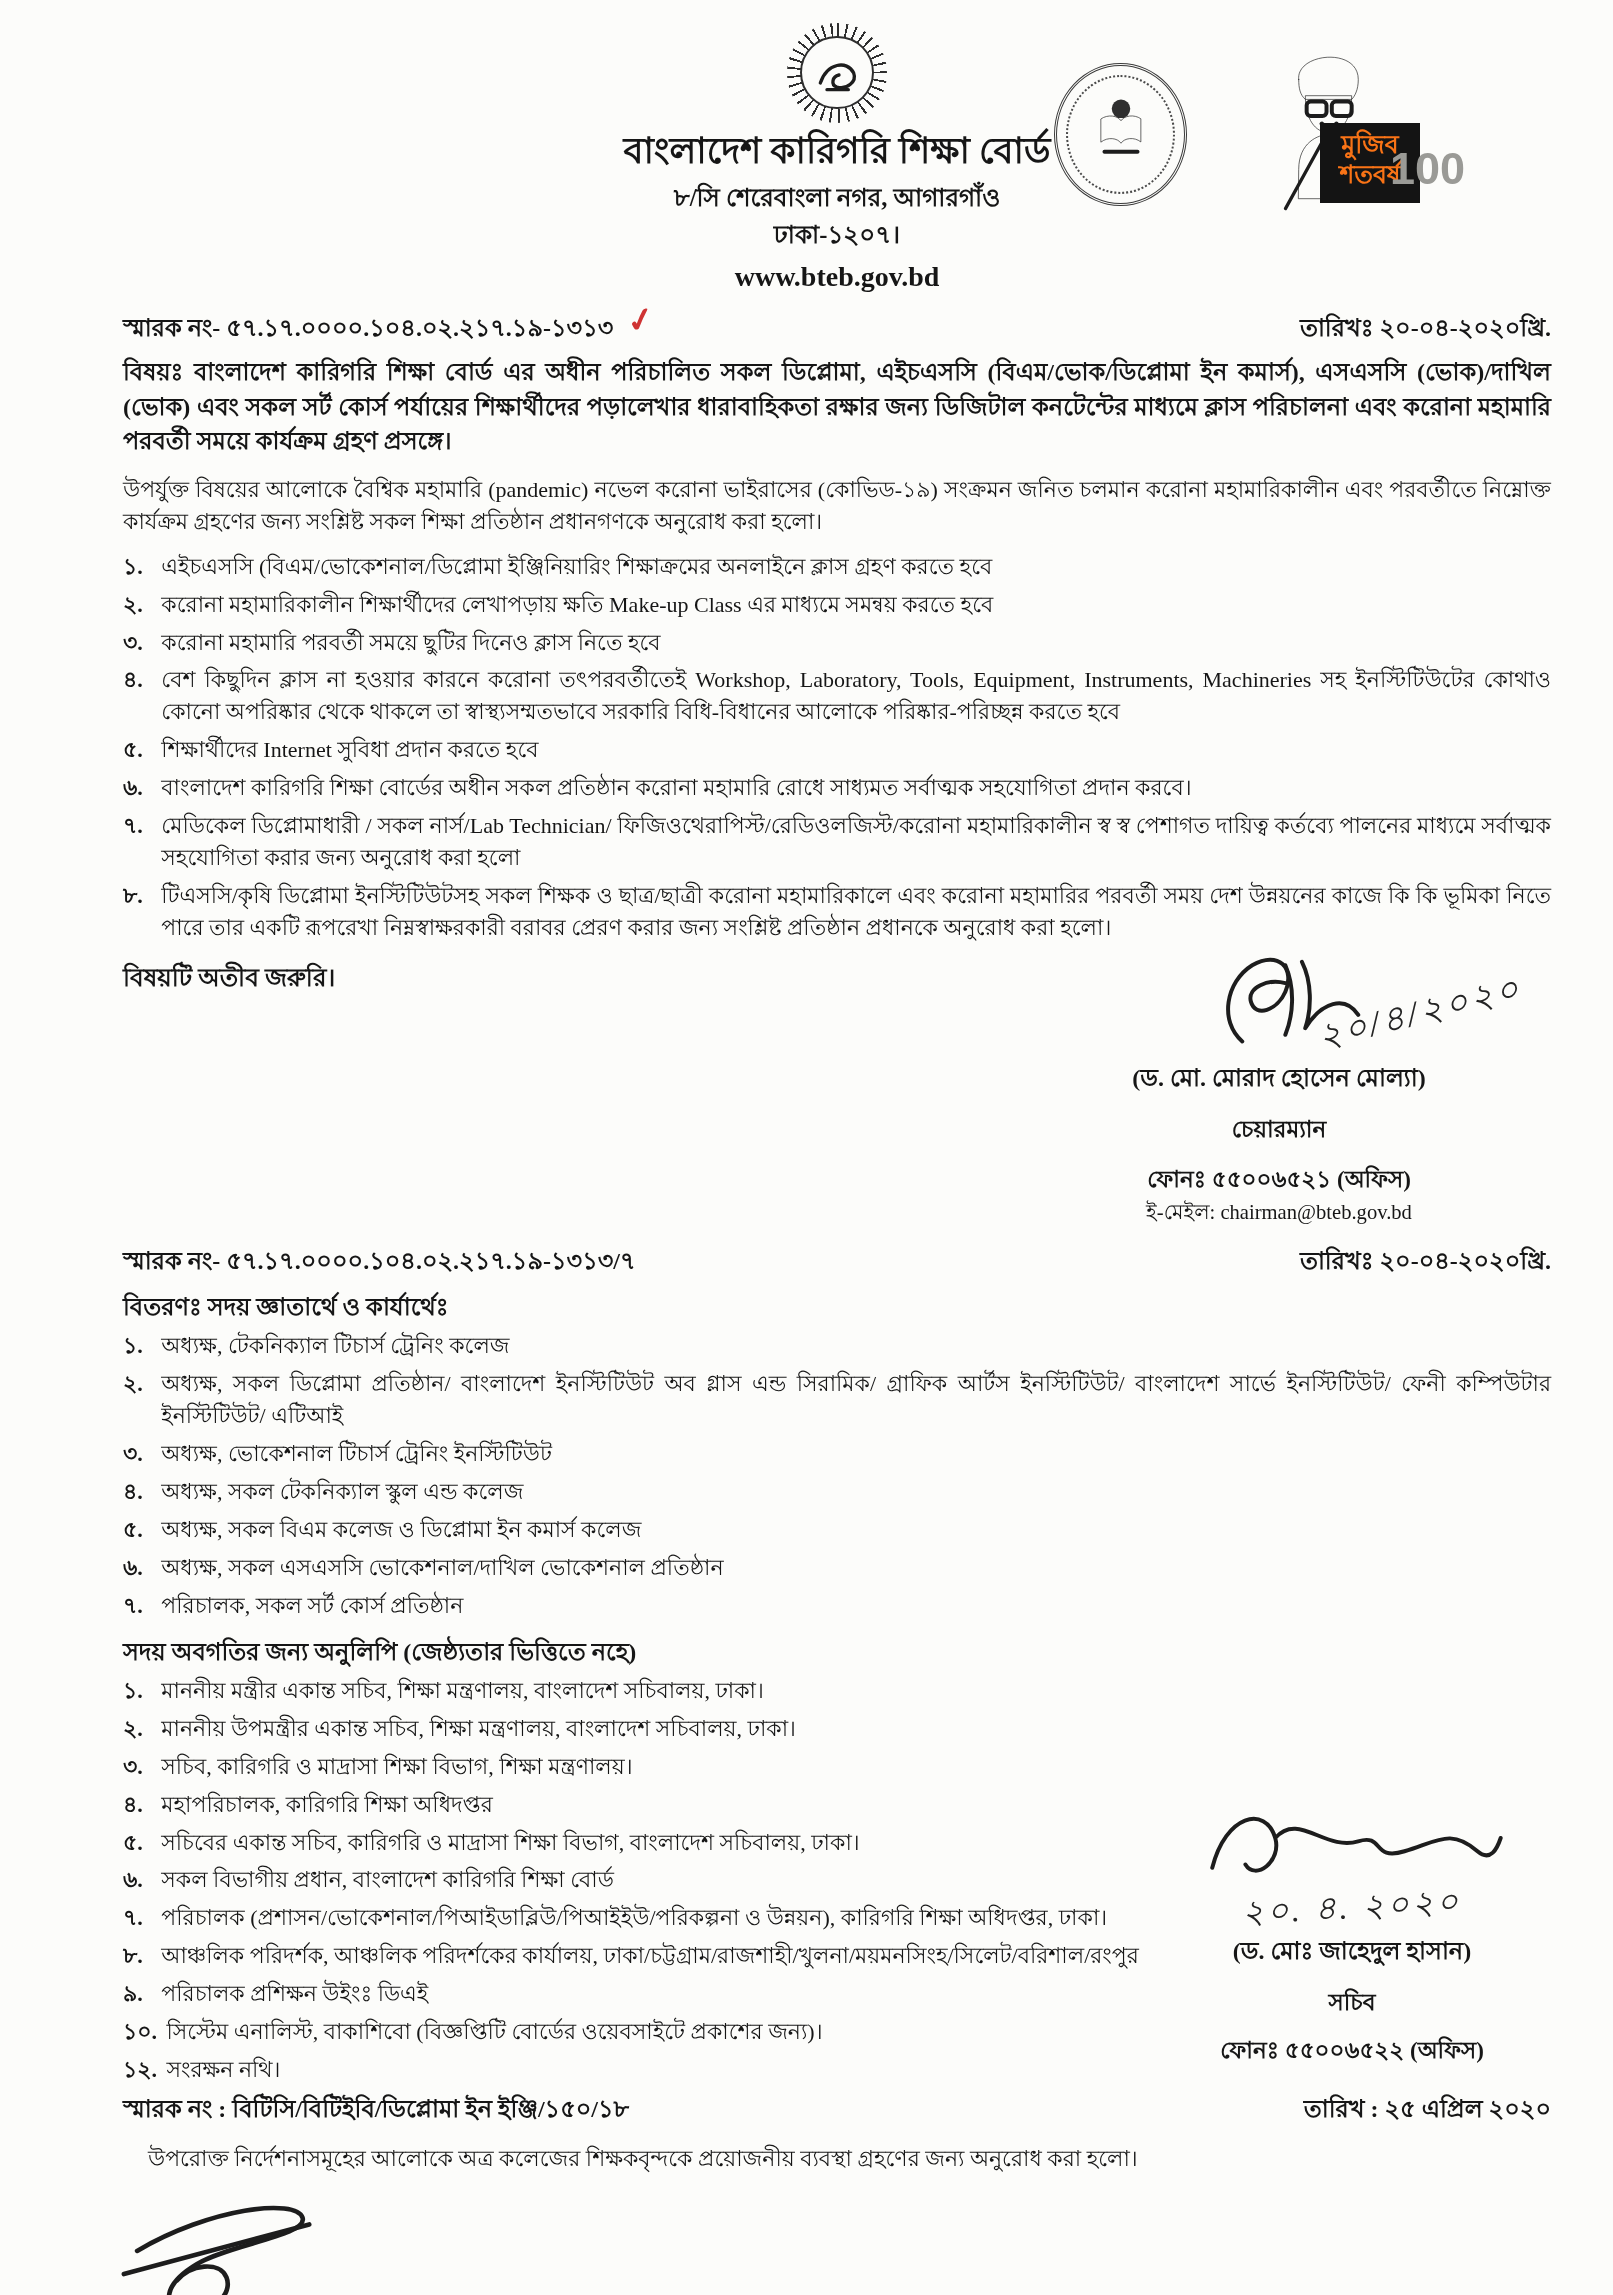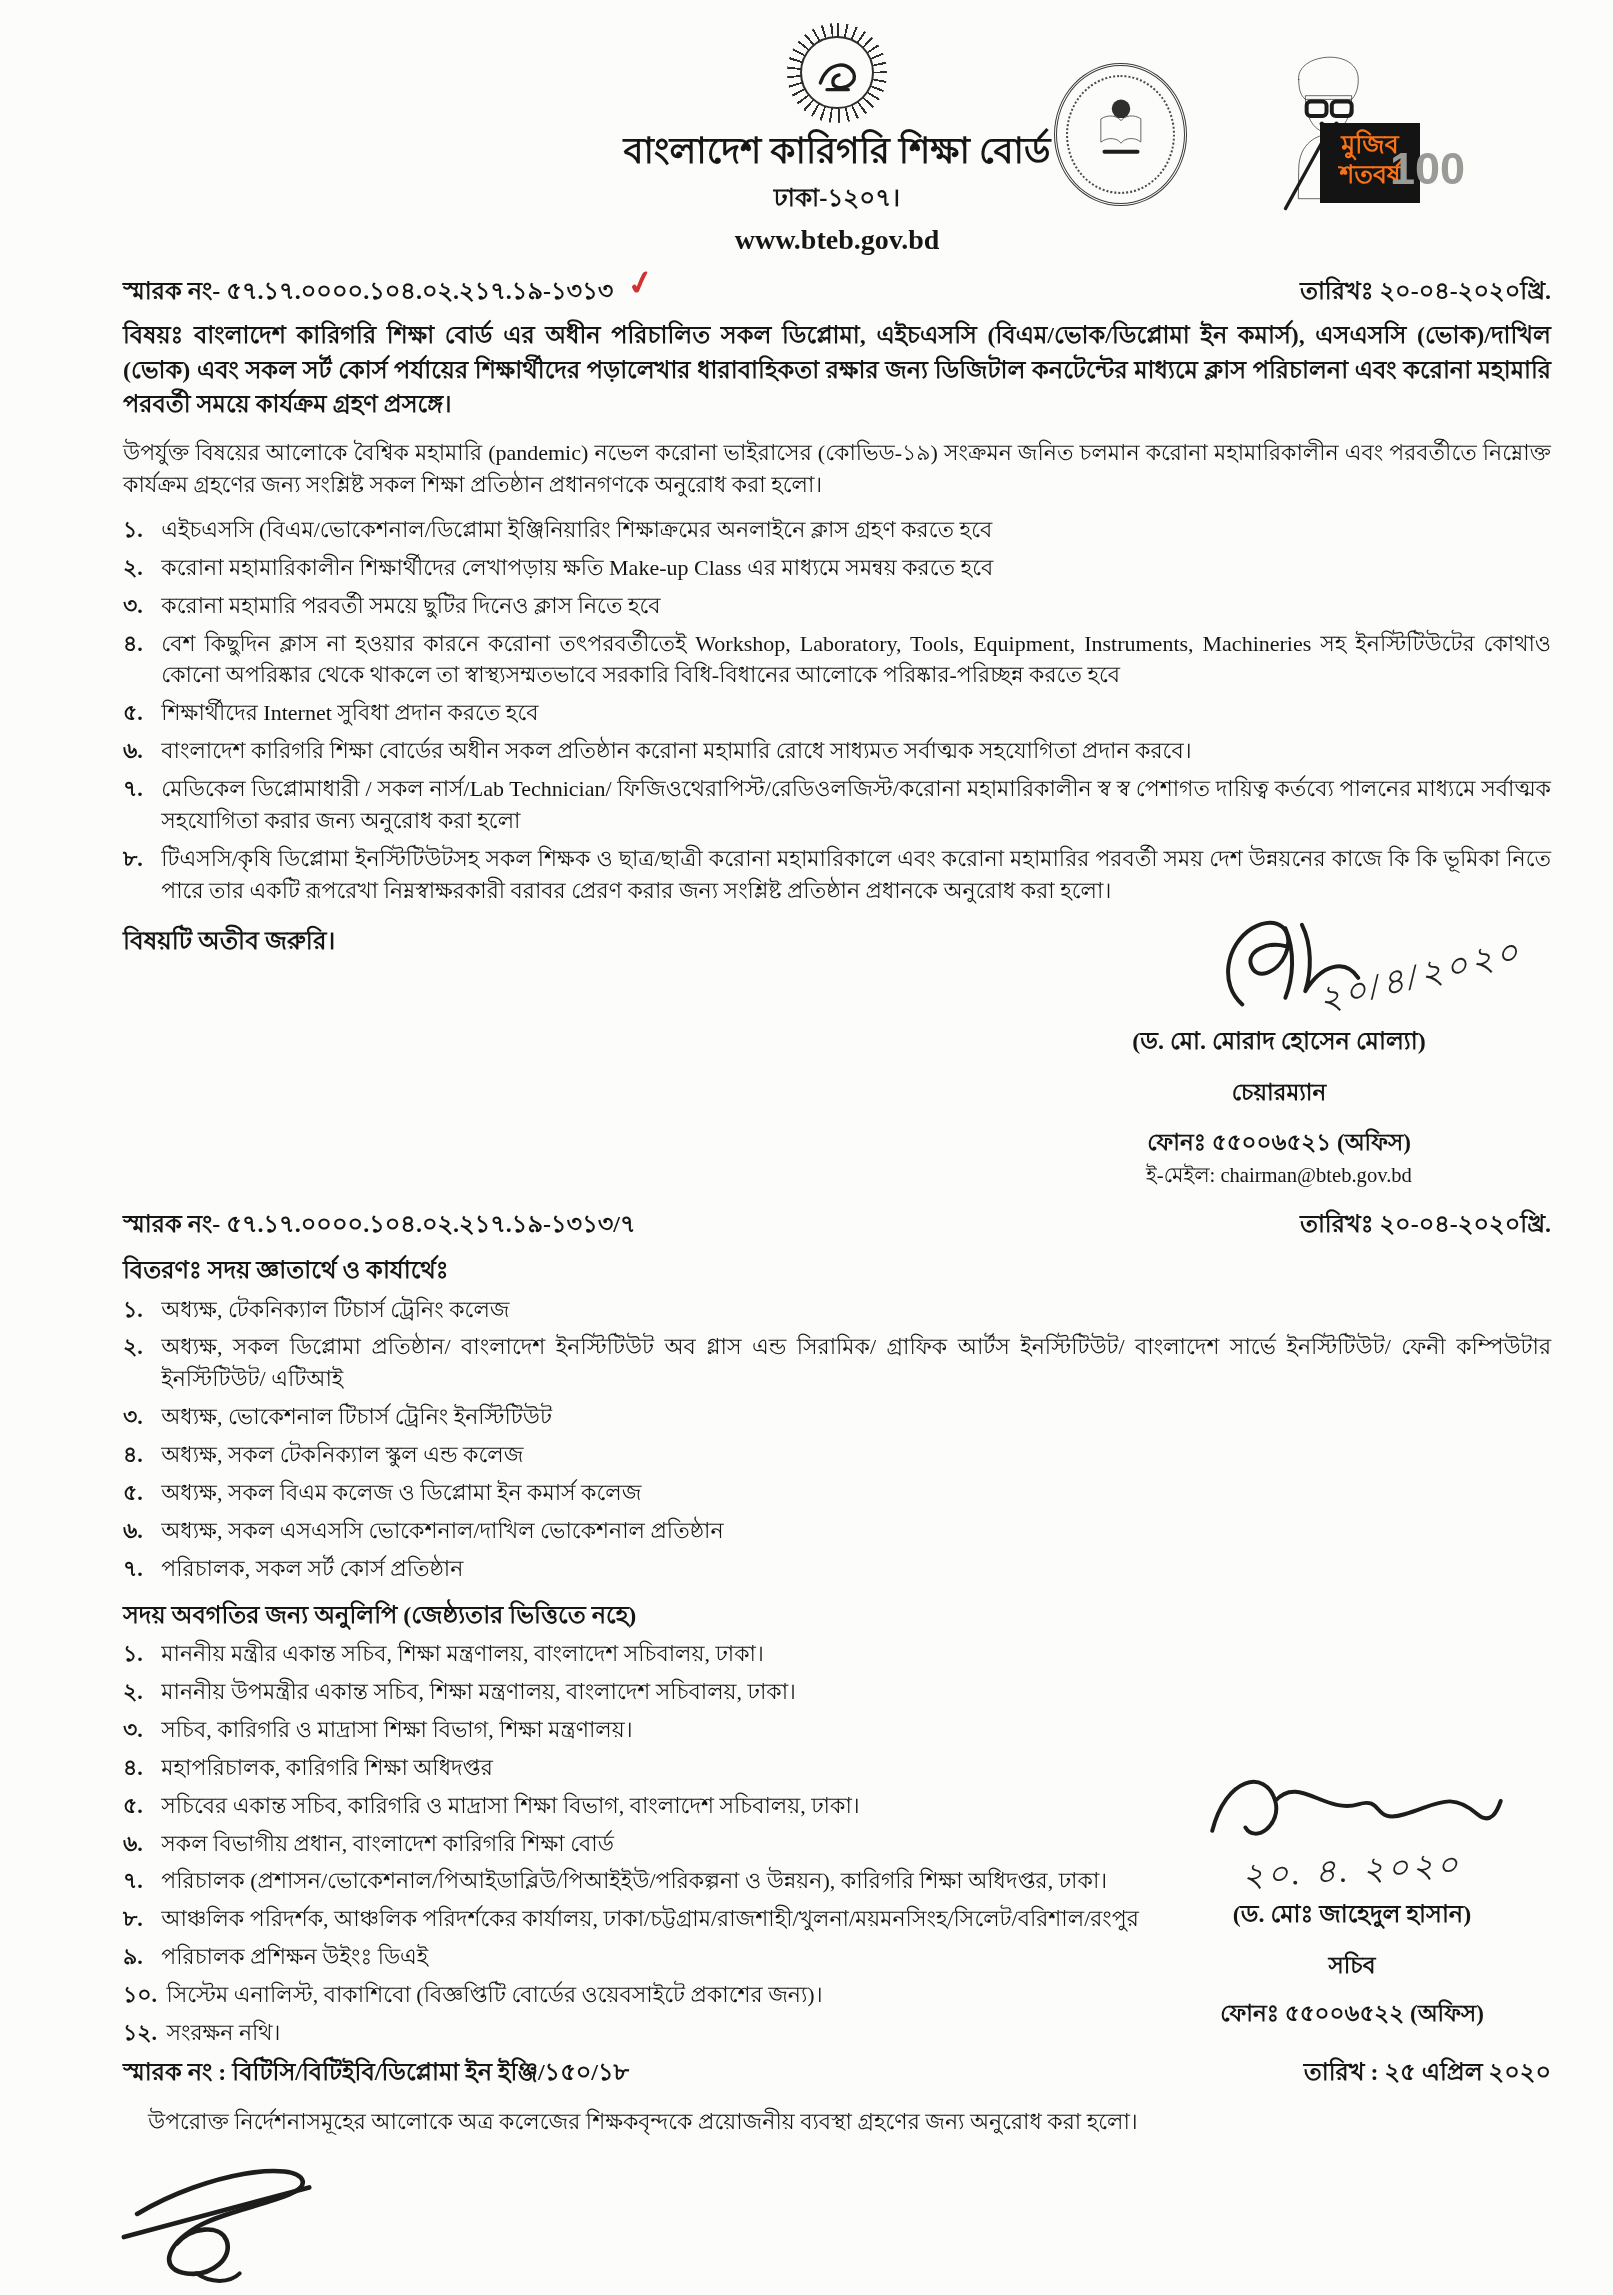"৮/সি শেরেবাংলা নগর, আগারগাঁও" div.addr { html: none -> <div>৮/সি শেরেবাংলা নগর, আগারগাঁও</div> }
